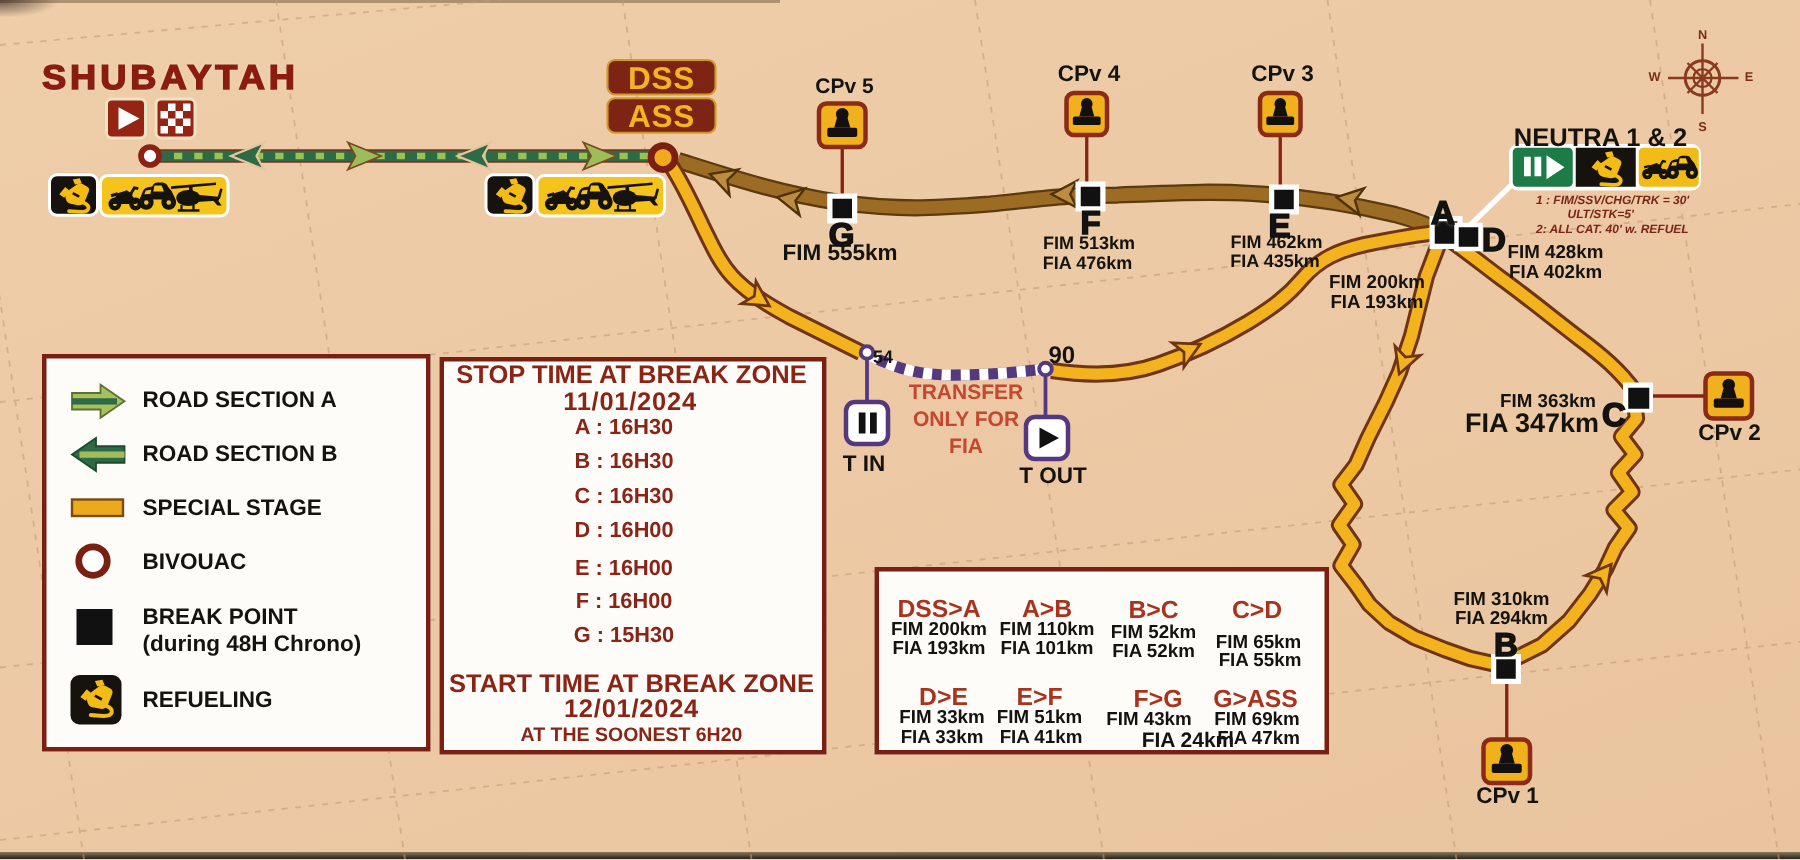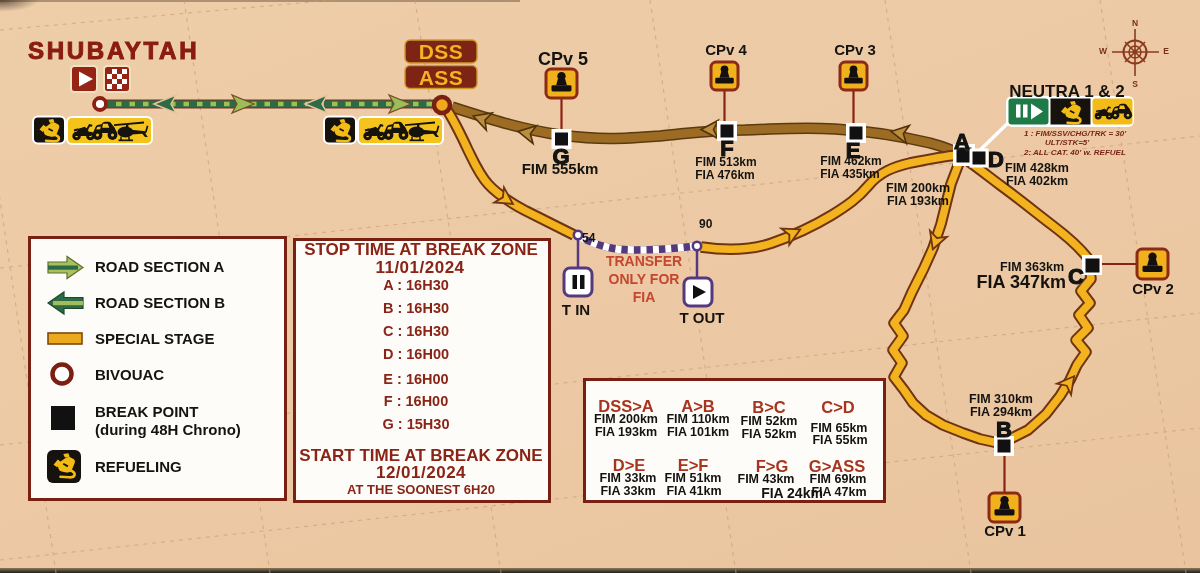"CPv 5" div.lb { font-size: 18px -> 14px }
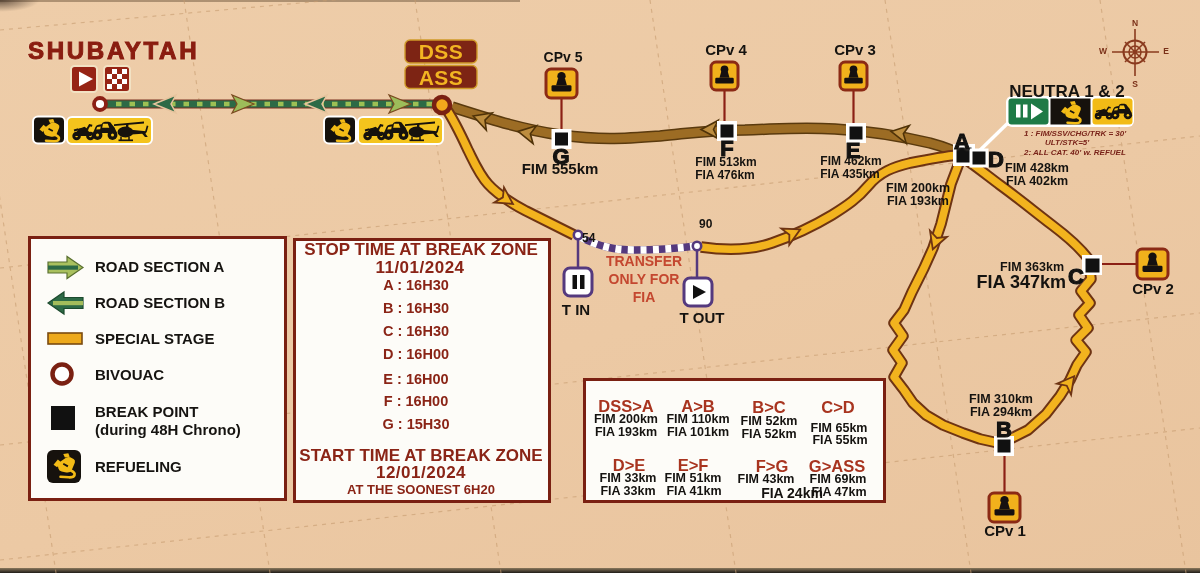"90" div.lb { font-size: 12px -> 16px; top: 218px -> 230px }
